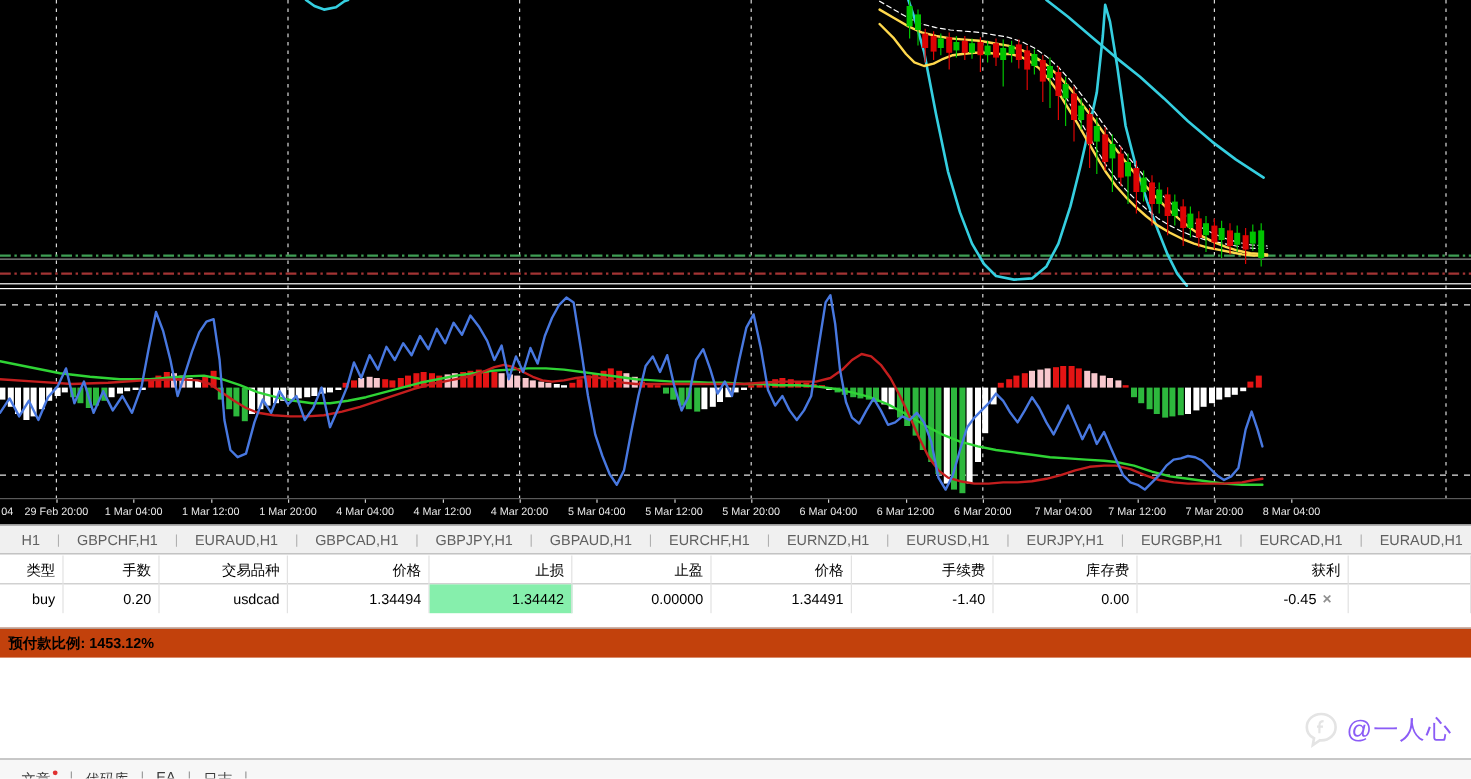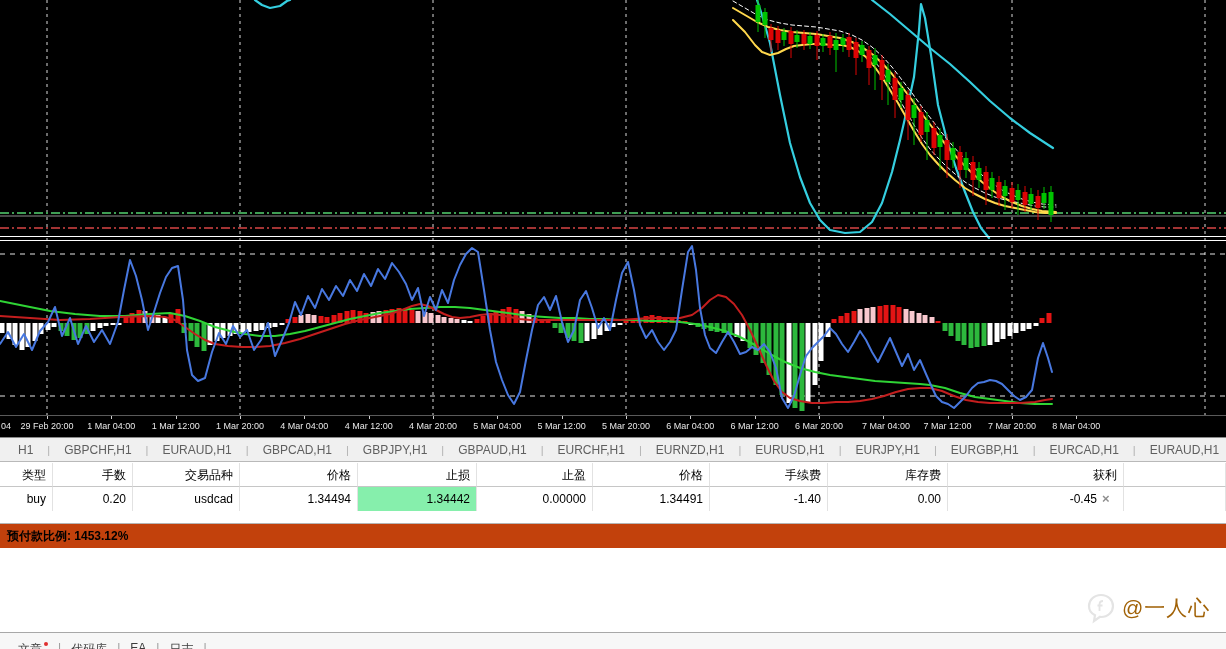"@一人心" #watermark-text { color: #a16207 -> #8b5cf6 }
